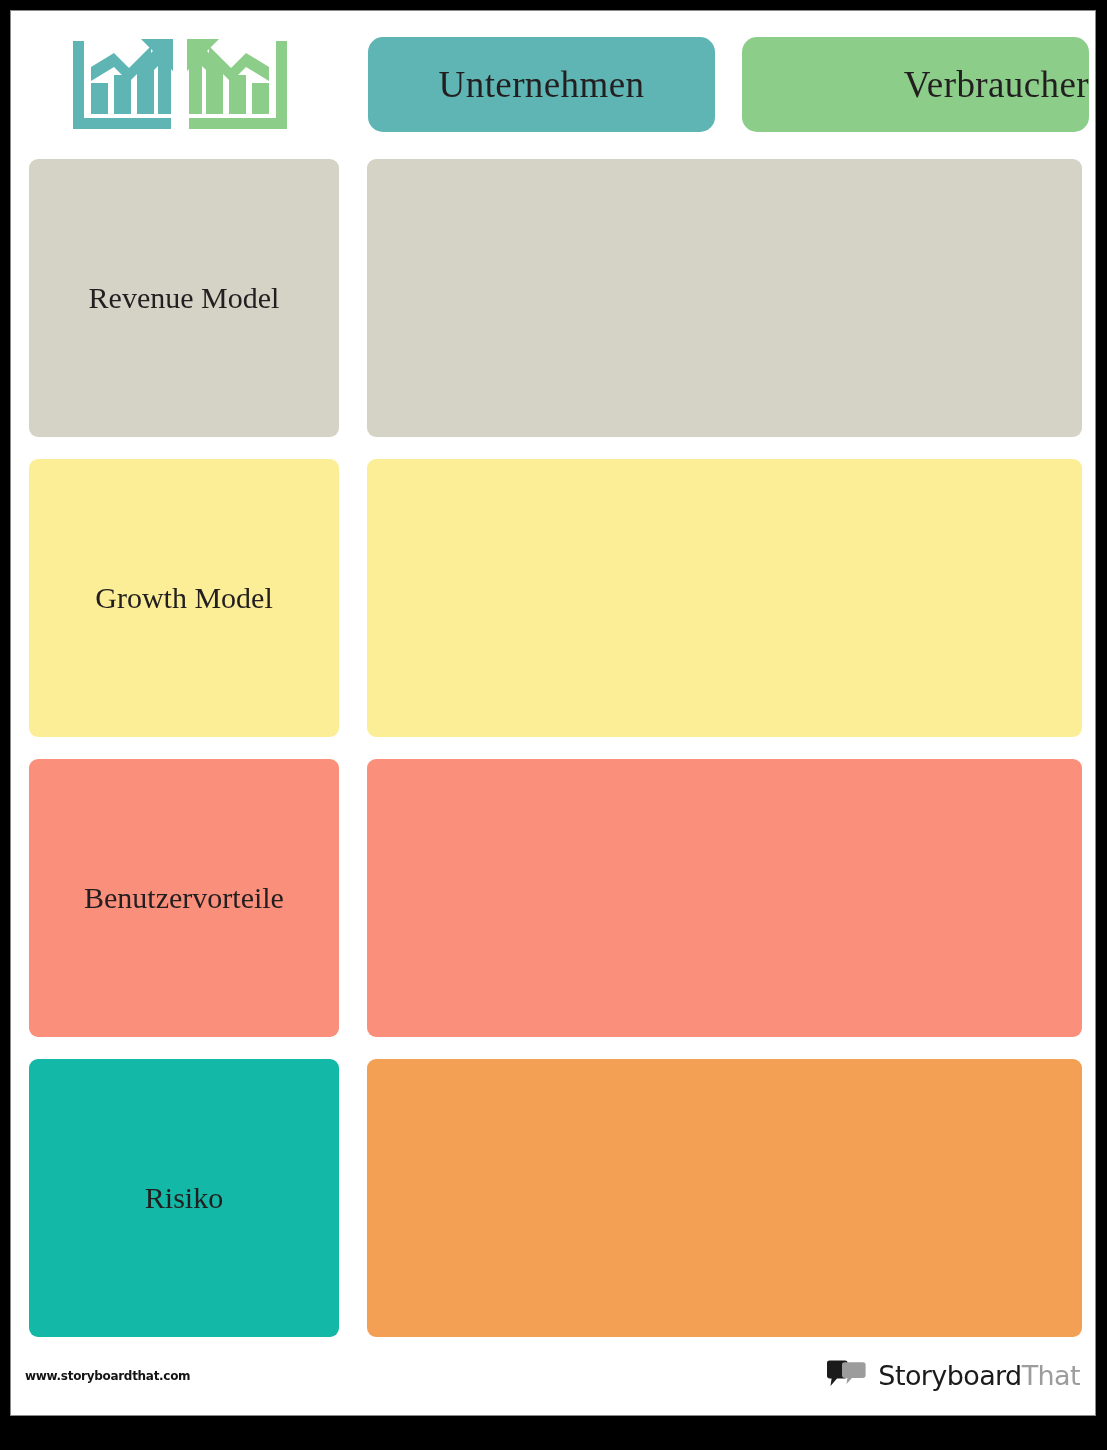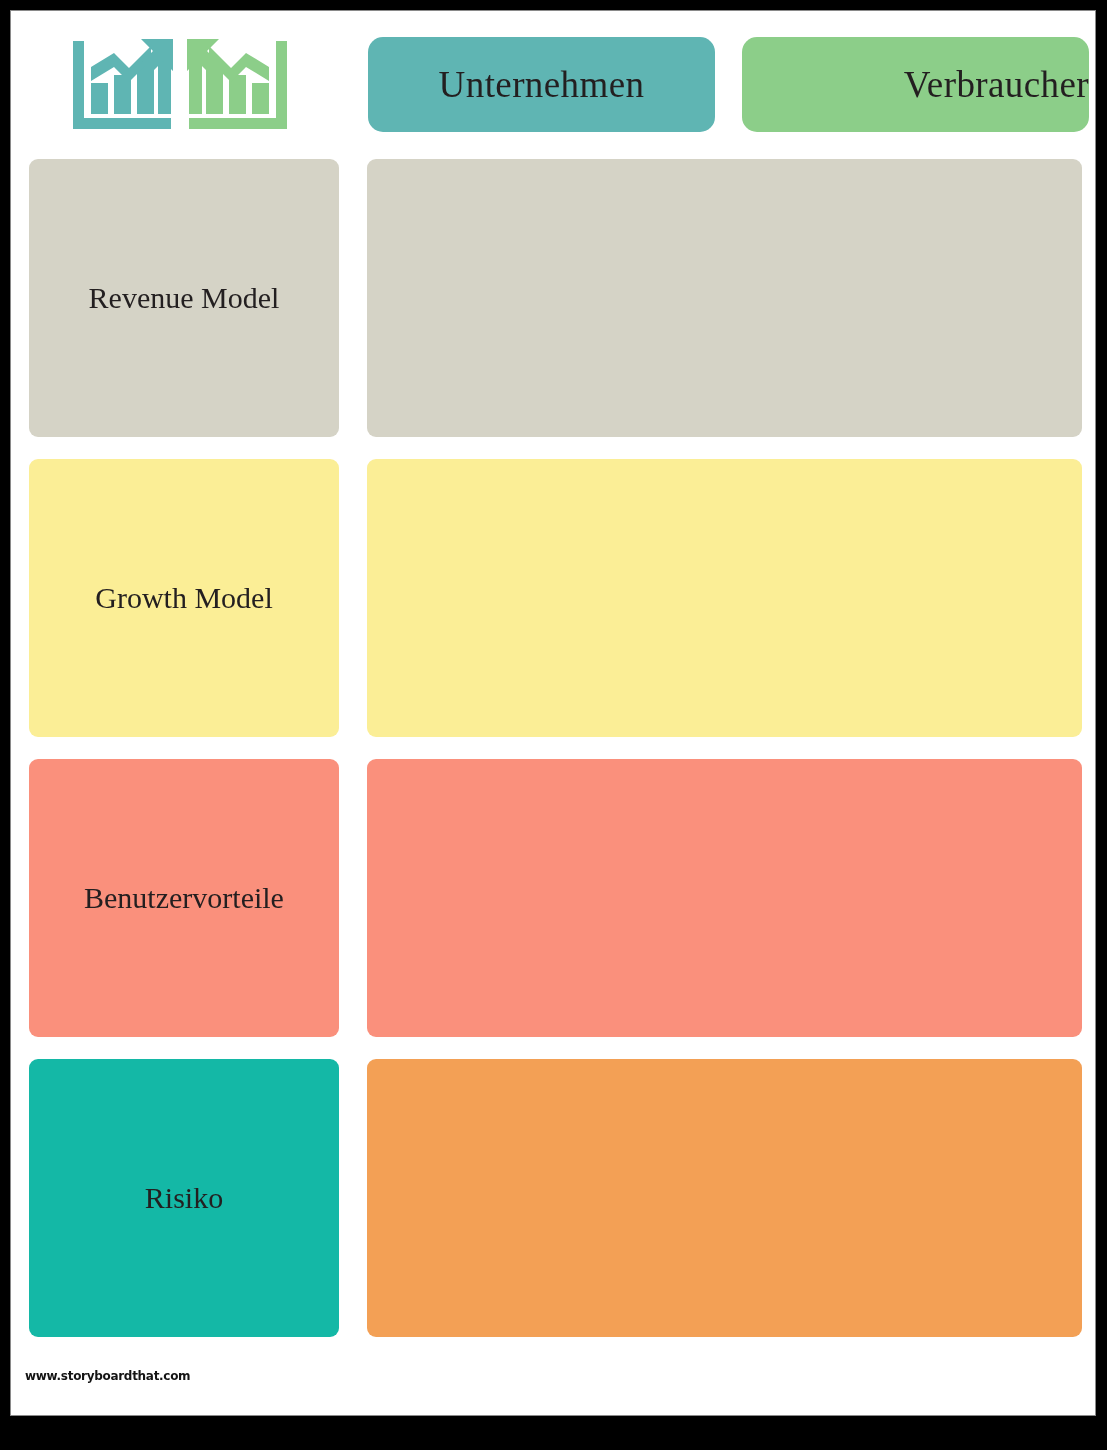"StoryboardThat" div { html: none -> <div> <svg> <path></path> <path></path> </svg> <div> <span>Storyboard</span><span>That</span> </div> </div> }
